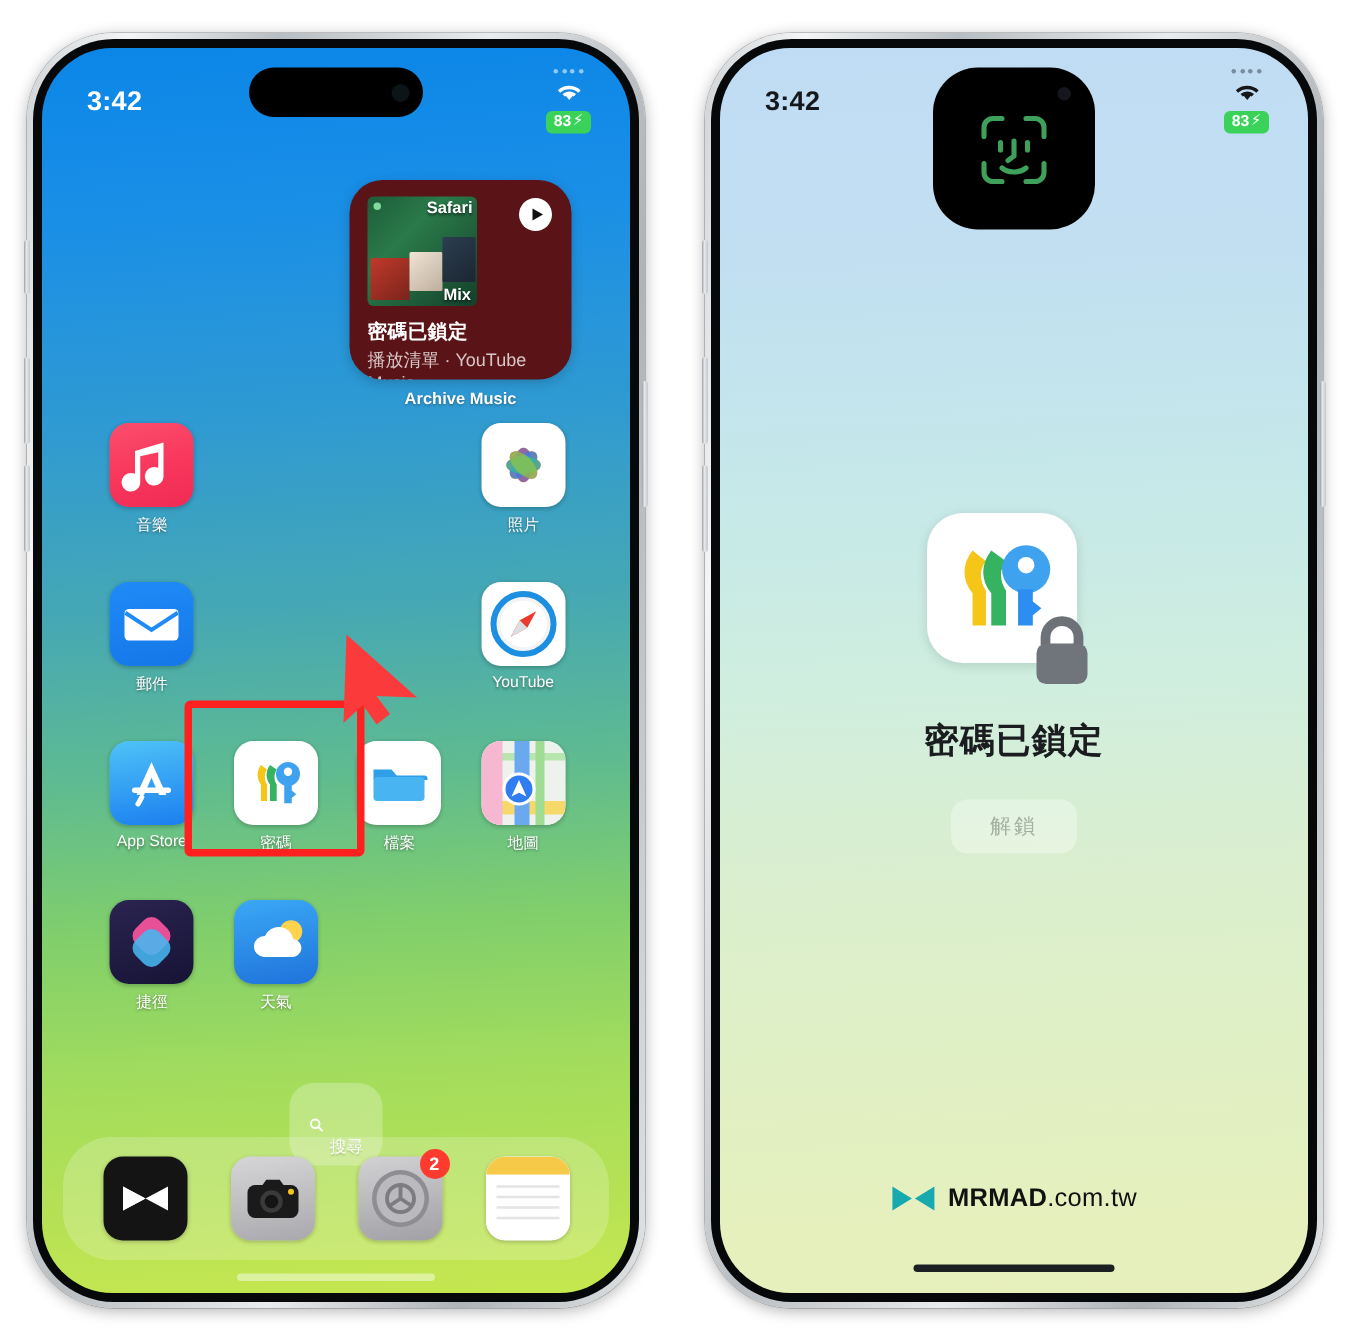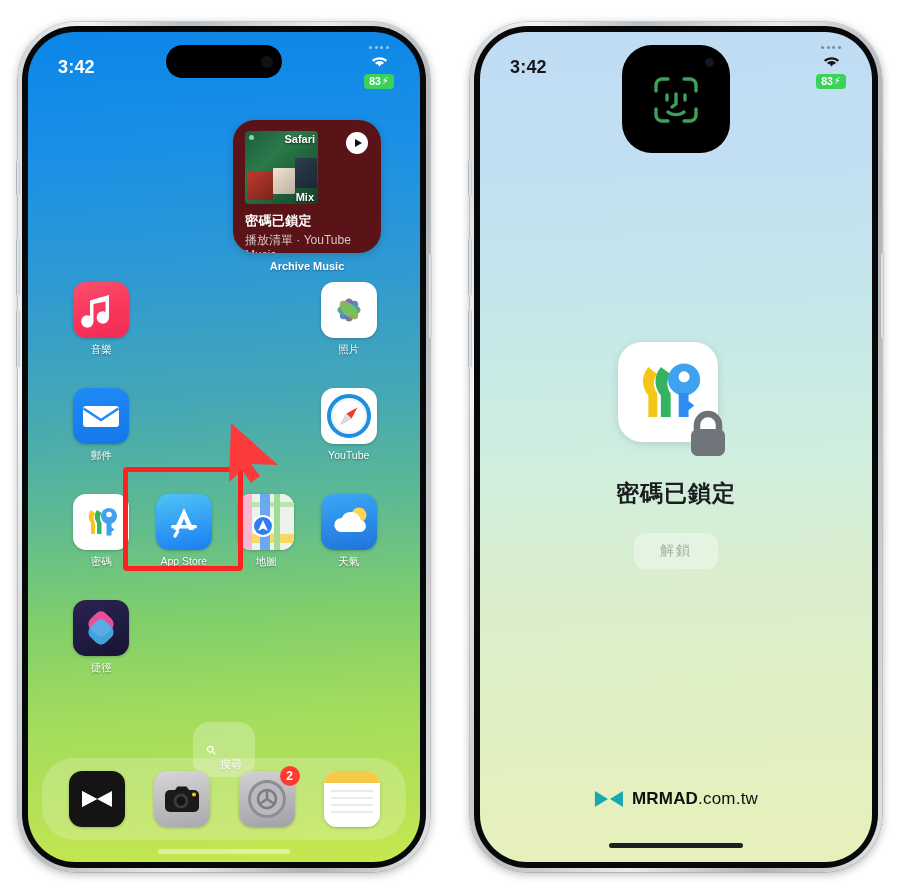"密碼" div.app { order: before "App Store" -> after "App Store" }
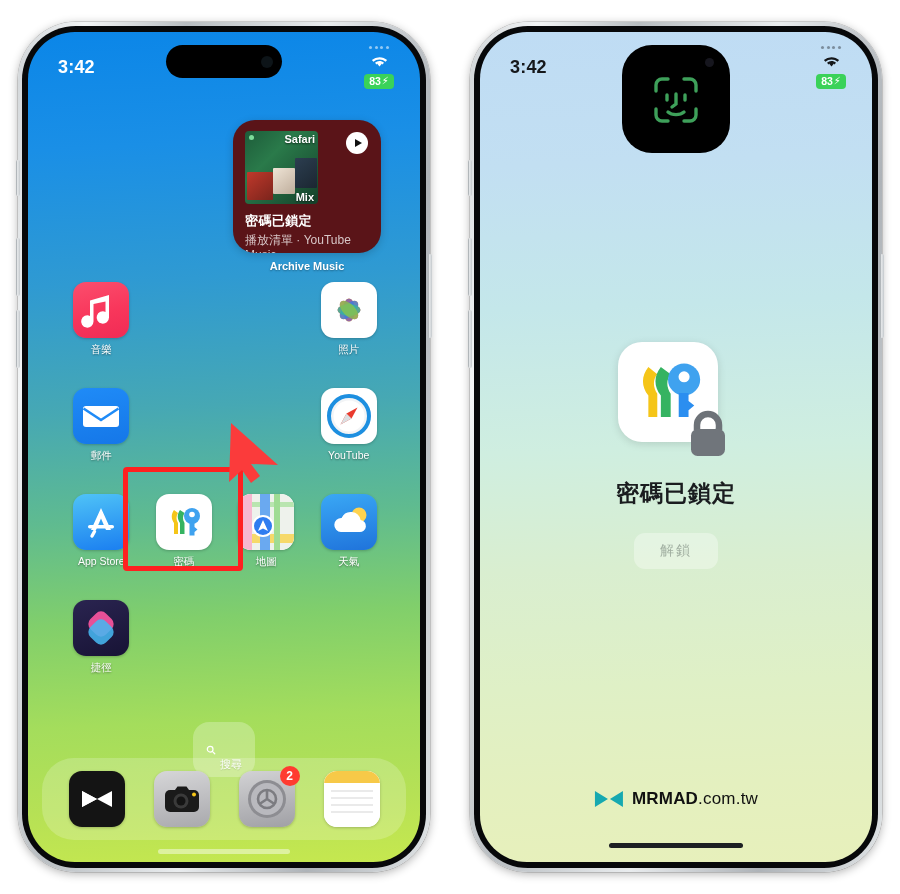"檔案" div.app { html: none -> <div> <div> <svg> <path></path> <rect></rect> </svg> </div> <div>檔案</div> </div> }
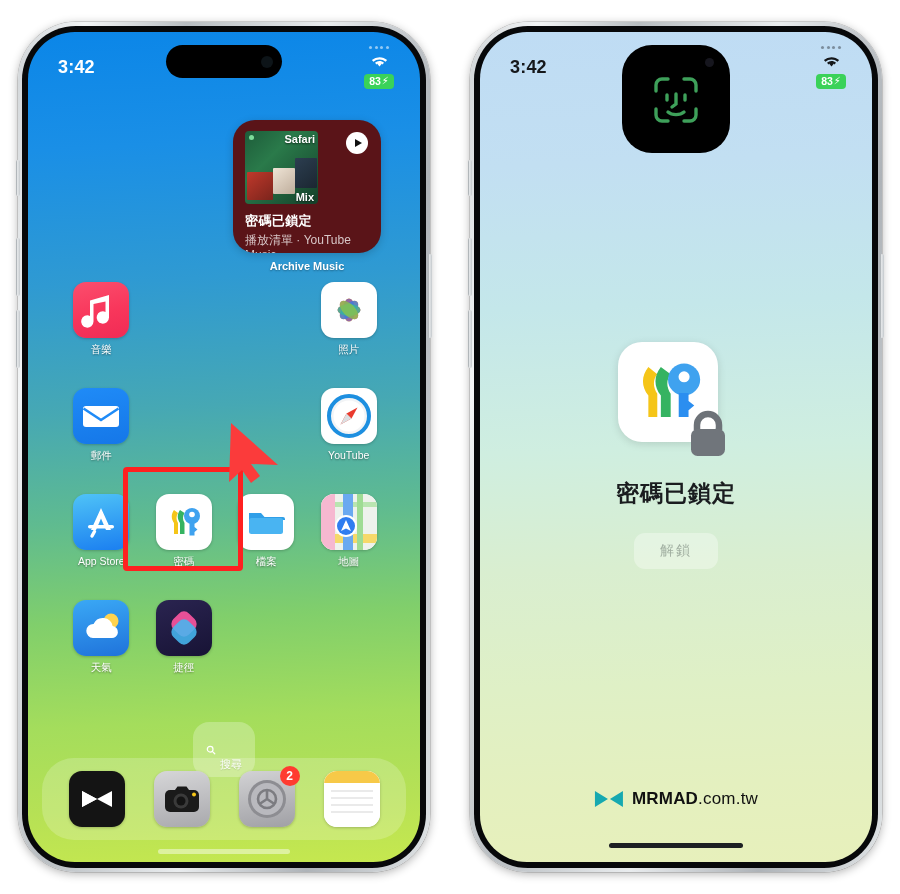"天氣" div.app { order: before "捷徑" -> after "捷徑" }
